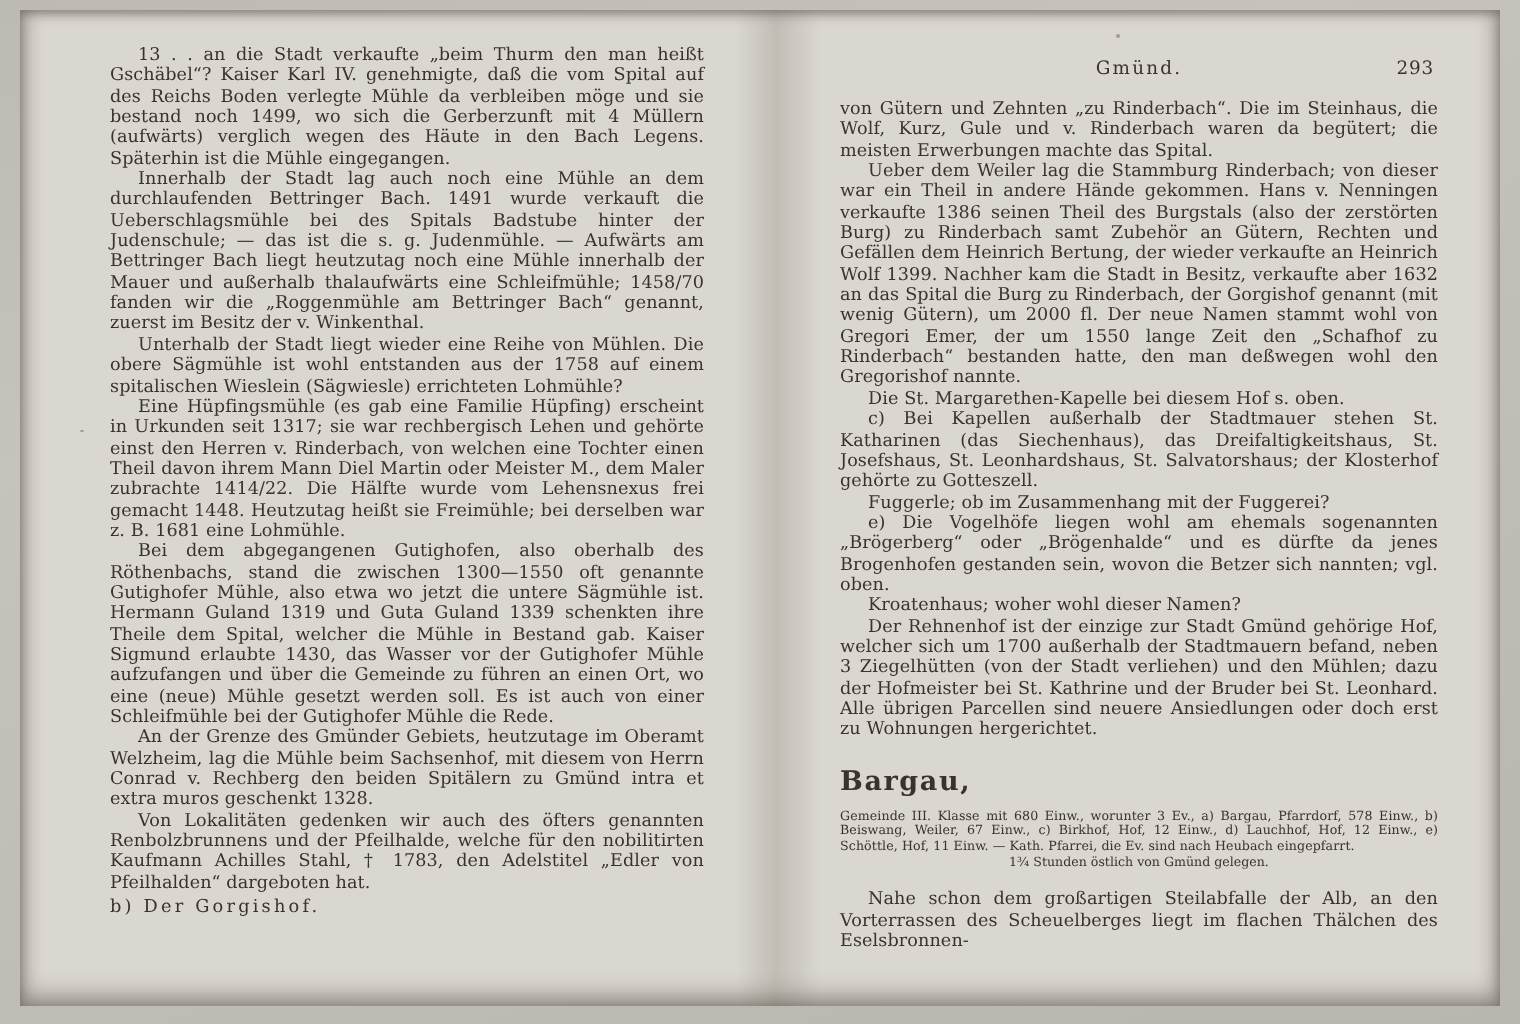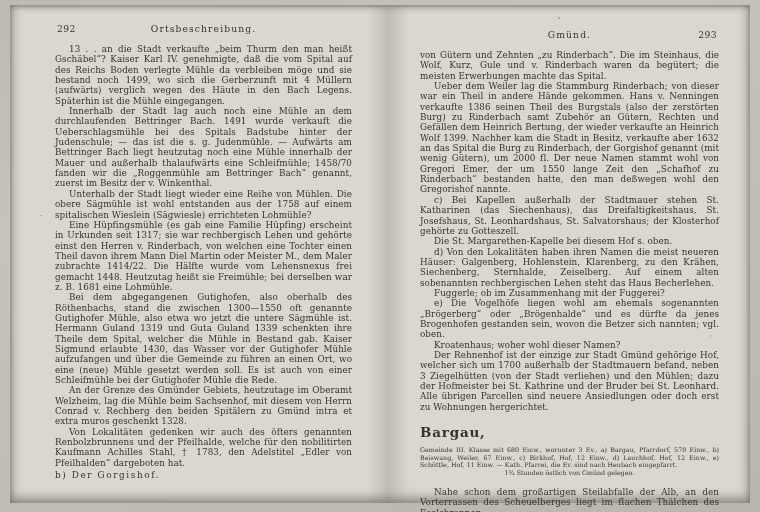"292" div.running-row { html: <div> <span>292</span> <span>Ortsbeschreibung.</span> </div> -> none }
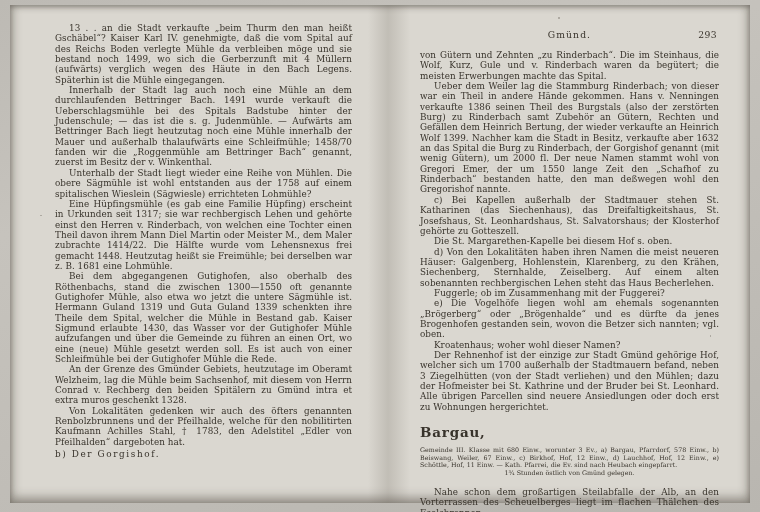"c) Bei Kapellen außerhalb der" p.body-par { order: before "Die St. Margarethen-Kapelle bei diesem" -> after "Die St. Margarethen-Kapelle bei diesem" }
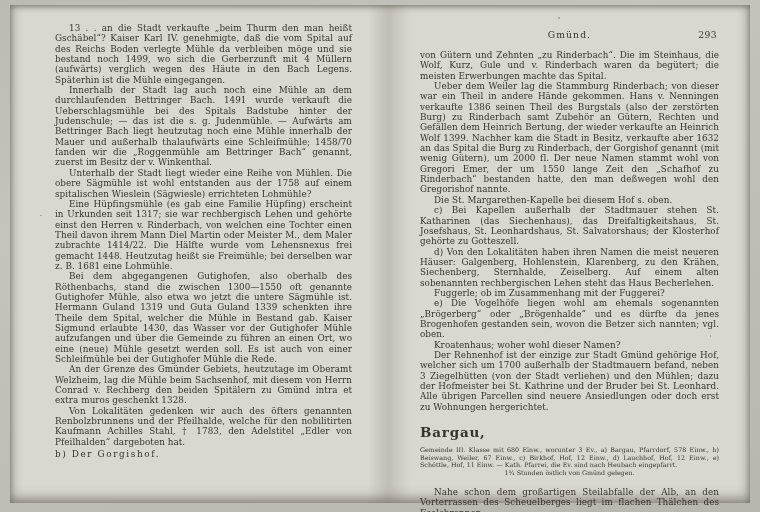"d) Von den Lokalitäten haben" p.body-par { html: <p>d) Von den Lokalitäten haben ihren Namen die meist neueren Häuser: Galgenberg, Hohlenstein, Klarenberg, zu den Krähen, Siechenberg, Sternhalde, Zeiselberg. Auf einem alten sobenannten rechbergischen Lehen steht das Haus Becherlehen.</p> -> none }
